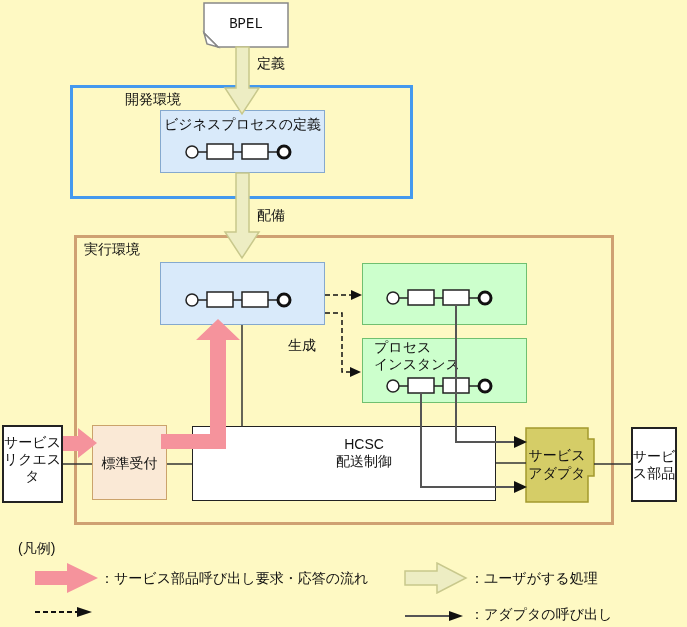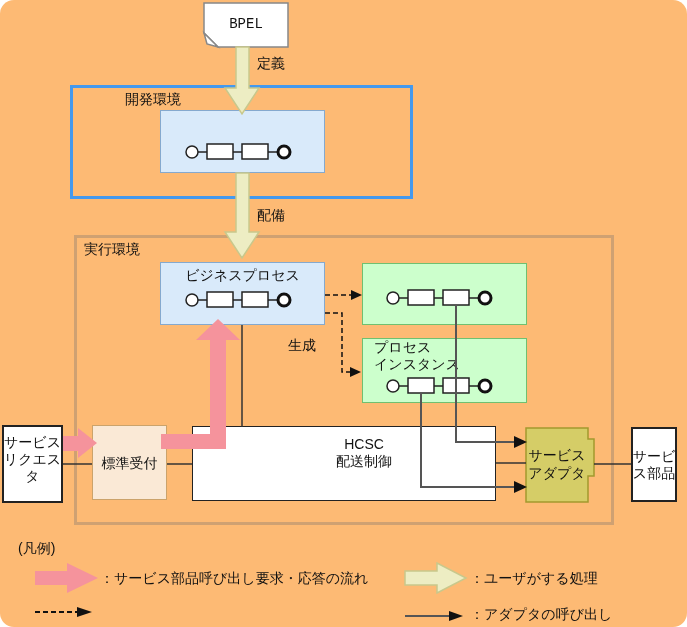"BPEL" #canvas { background: #fdba74 -> #fef9c3; border-radius: 14px -> none }
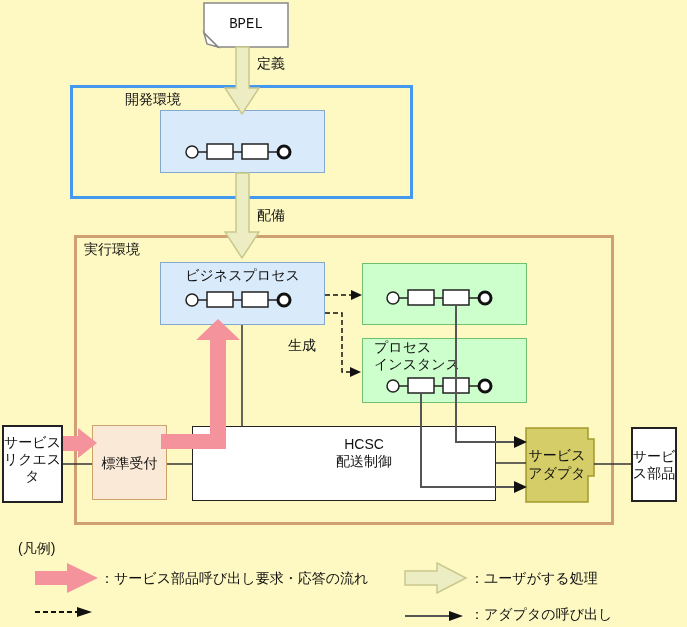"ビジネスプロセスの定義" div.abs { html: none -> <div>ビジネスプロセスの定義</div> }
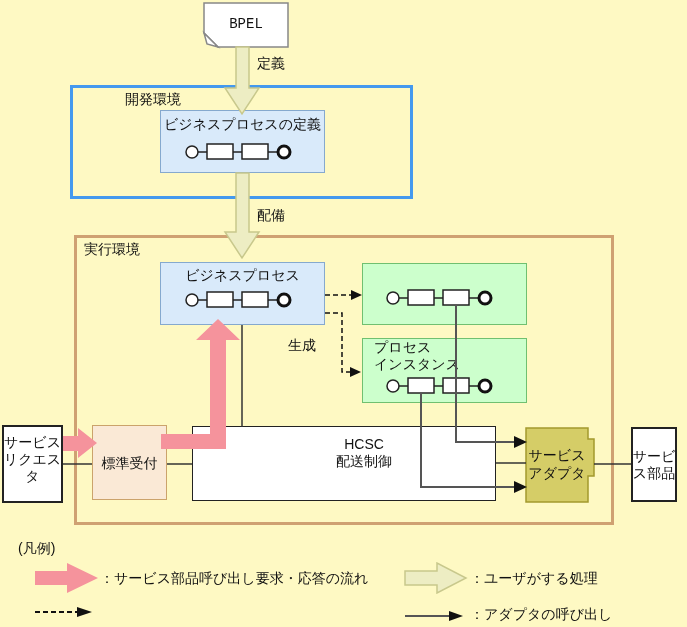"ビジネスプロセス" div.abs { html: <div>ビジネスプロセス</div> -> none }
